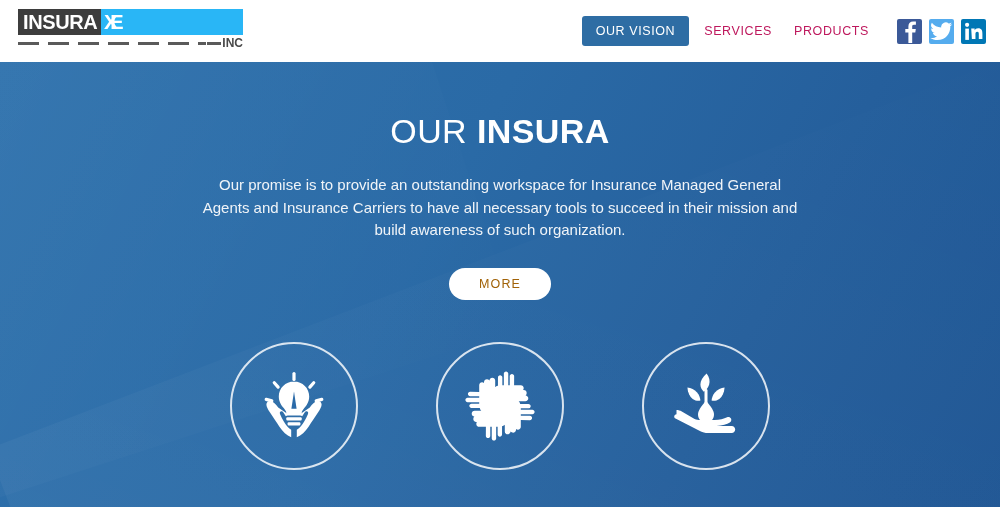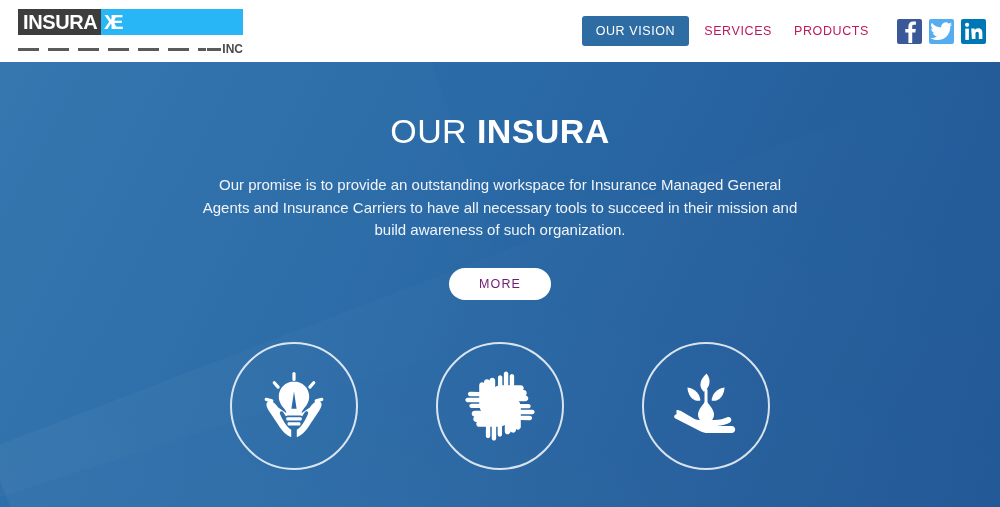"INC" .logo-sub { margin-top: 6px -> 0 }
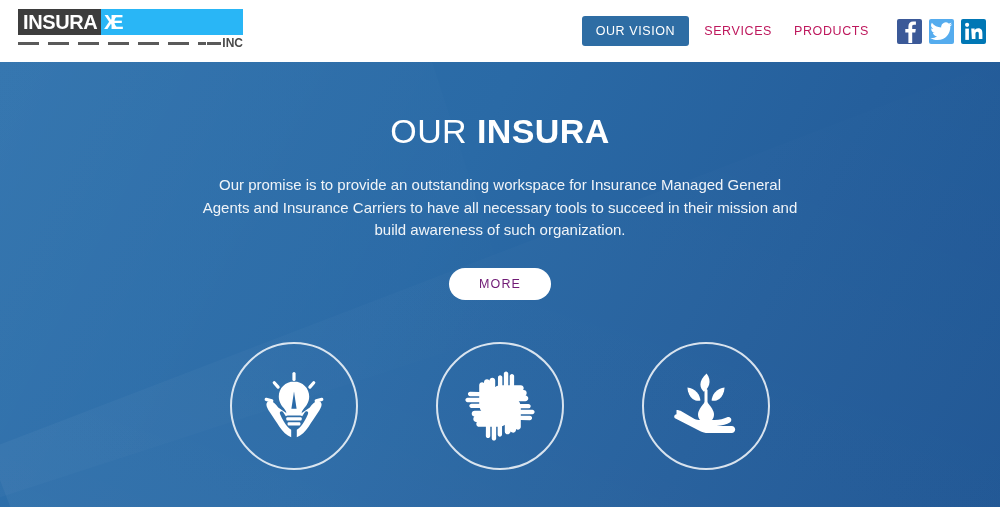"MORE" .more-btn { color: #701a75 -> #a16207 }
